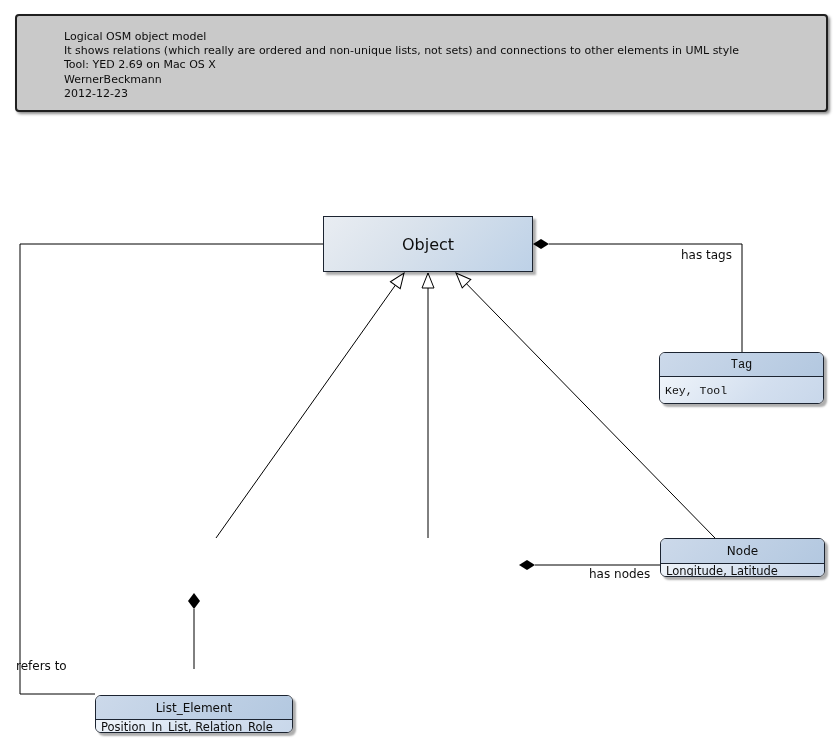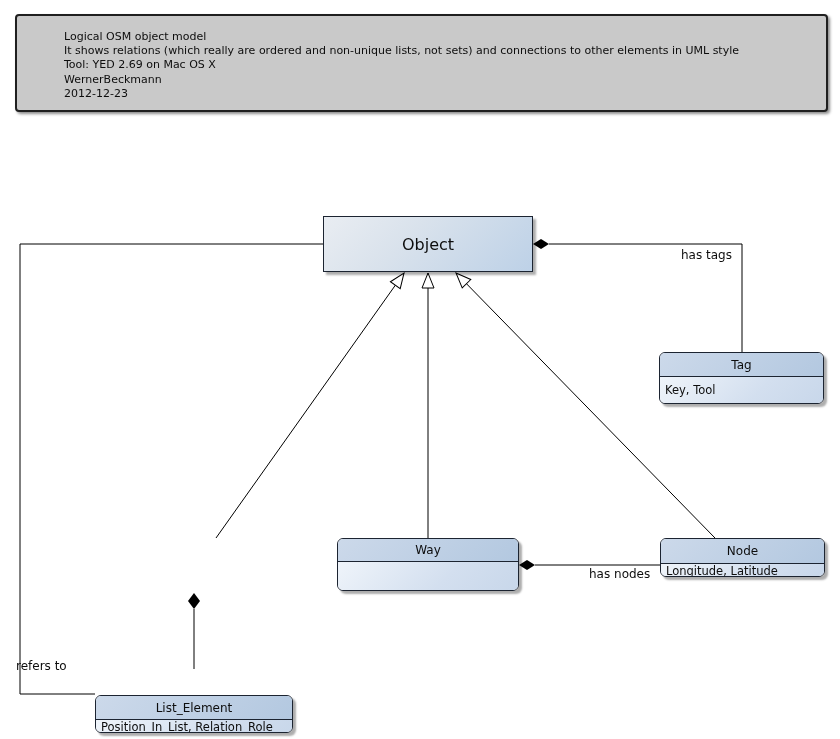"Tag" div.cls { font-family: none -> Liberation Mono, monospace }
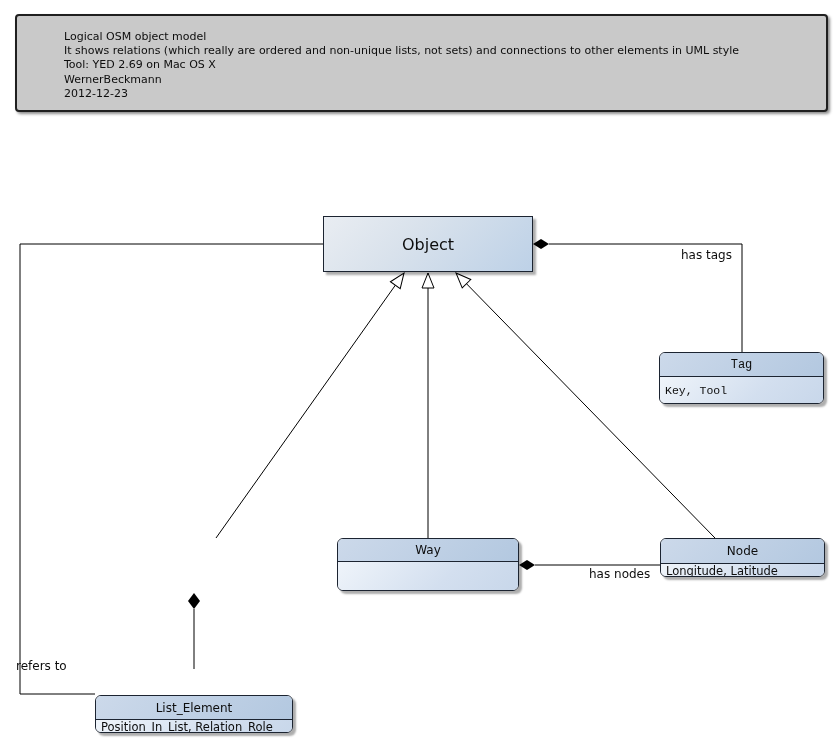"Way" div.cls { html: <div> <div>Way</div> <div></div> </div> -> none }
